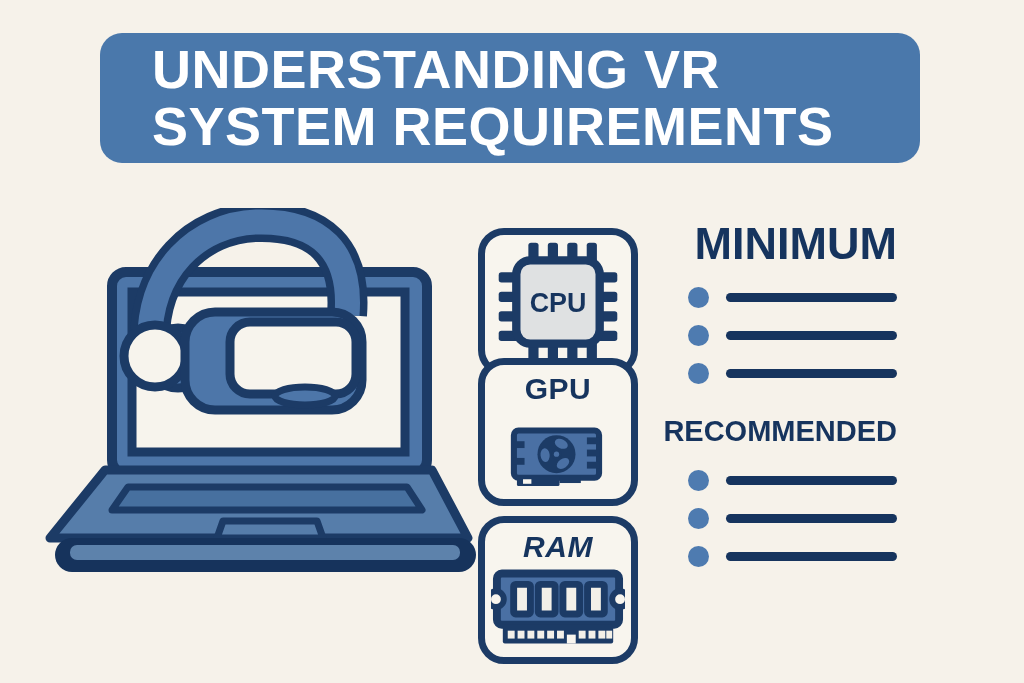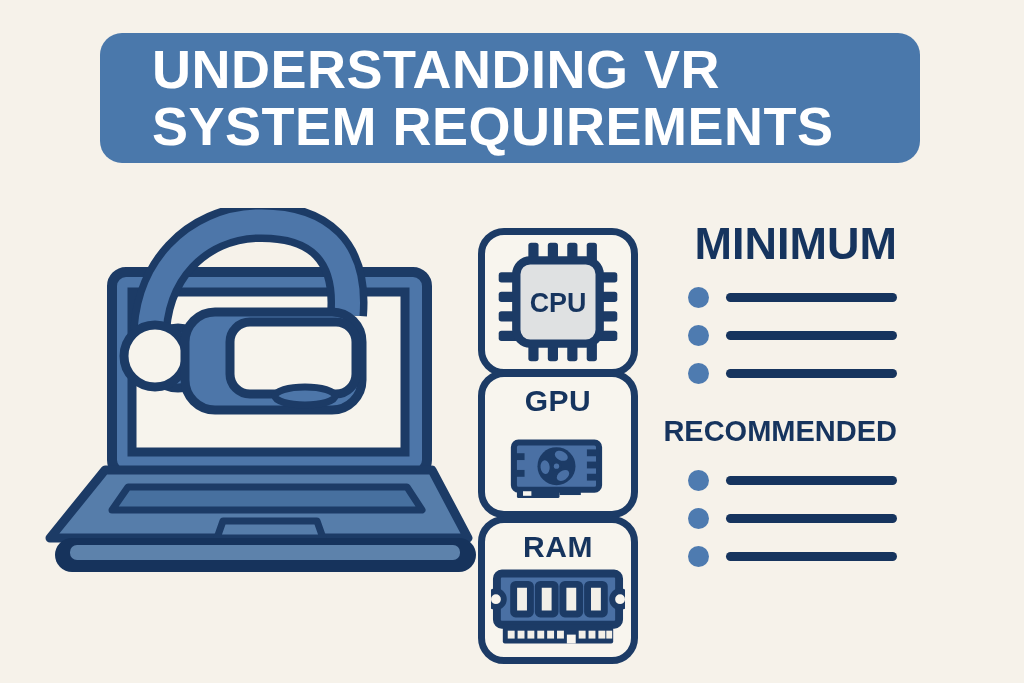"GPU" .comp-box.gpu { top: 370px -> 358px }
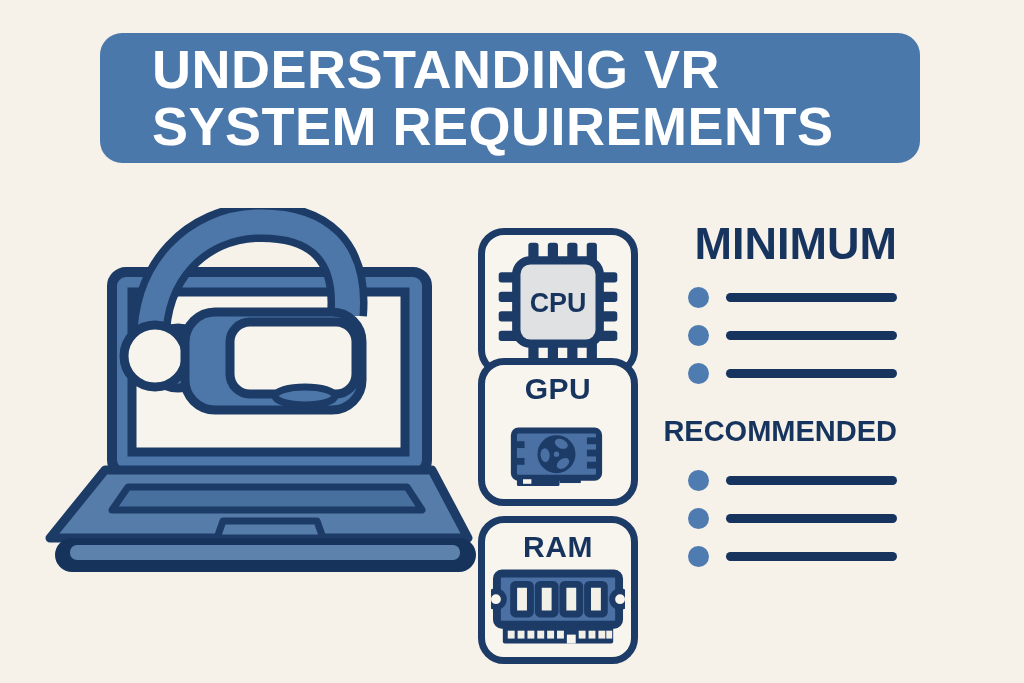"RAM" .comp-box.ram { font-style: none -> italic }
